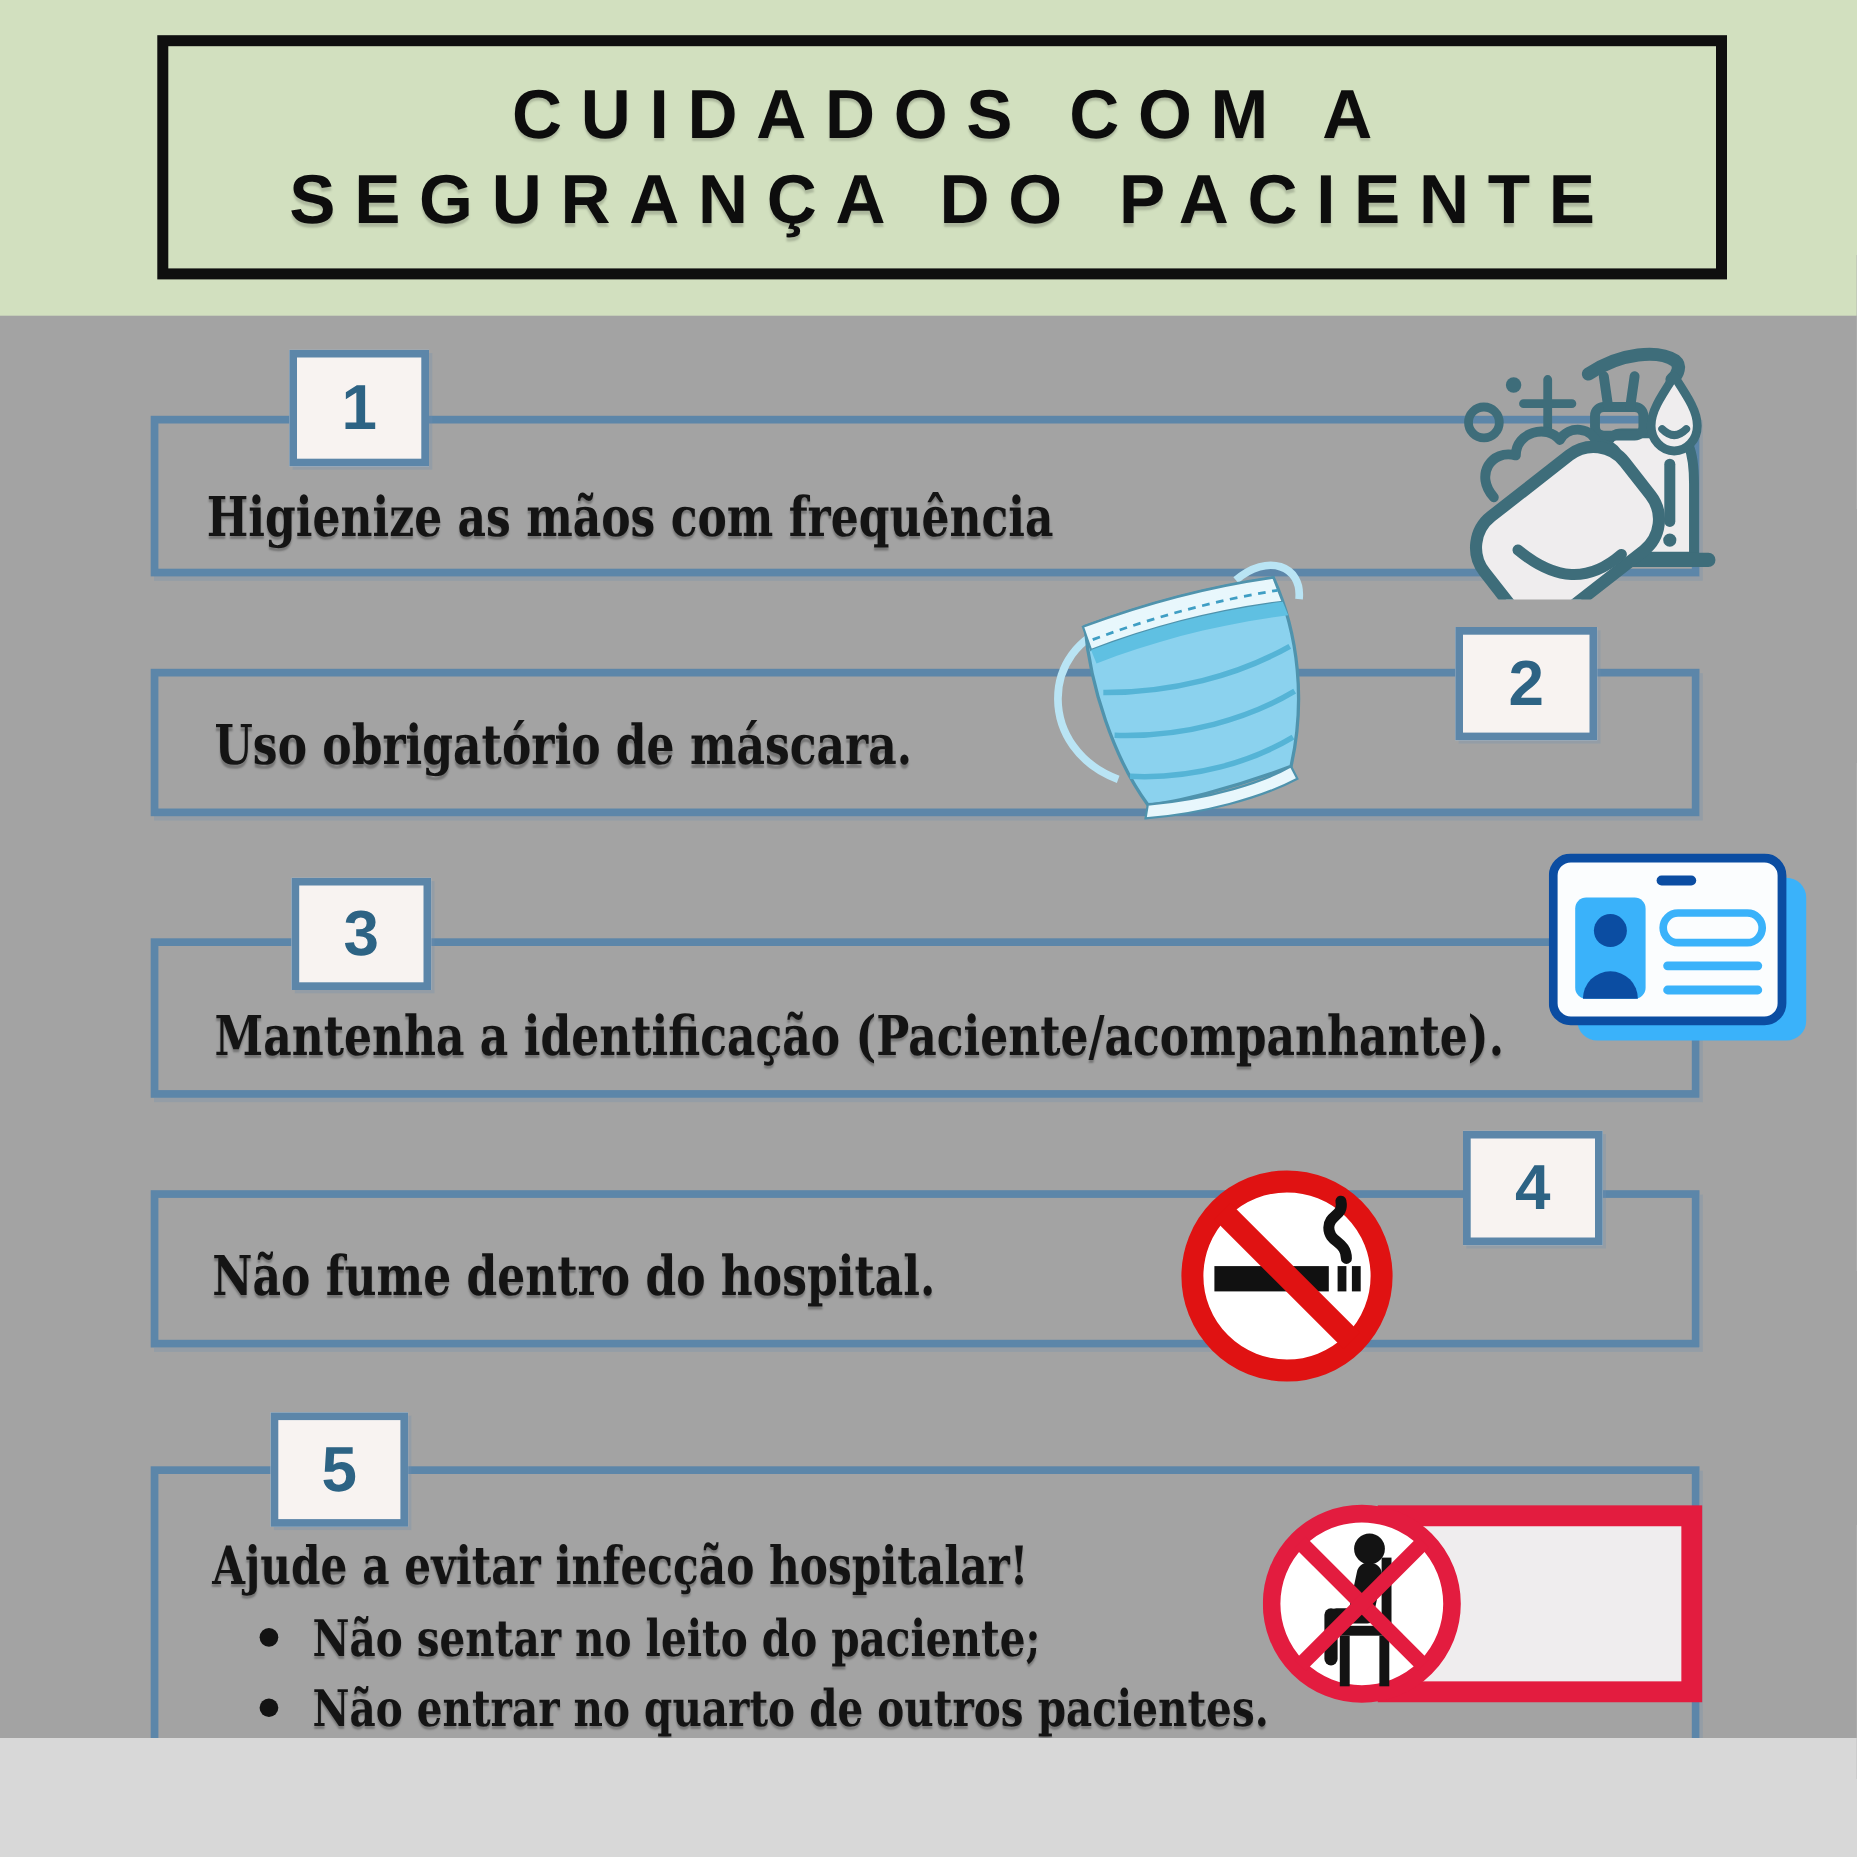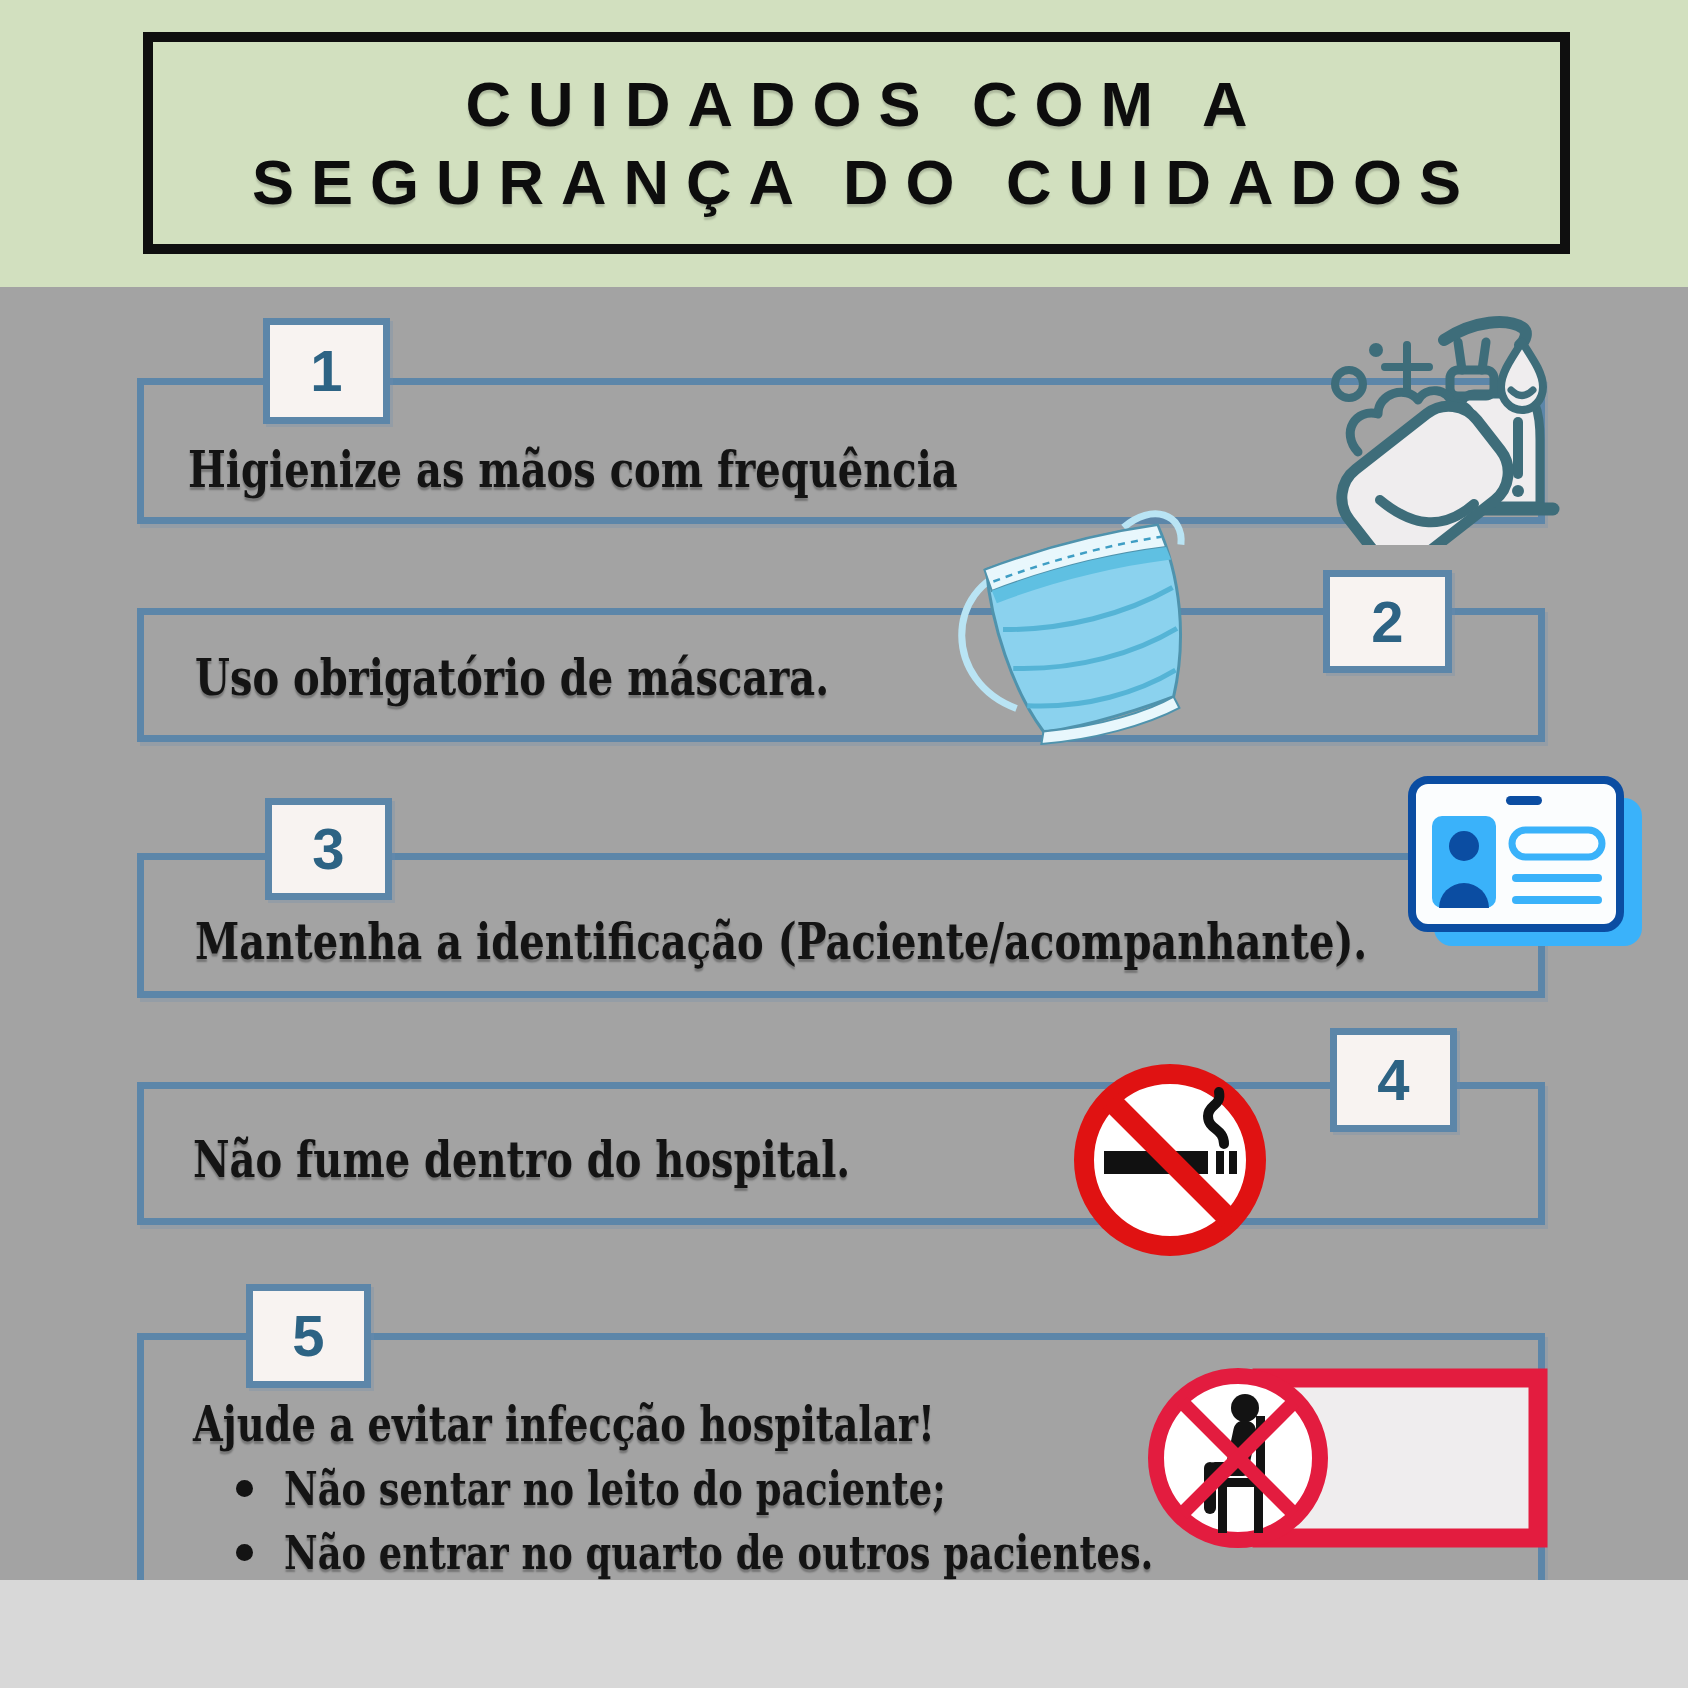"SEGURANÇA DO CUIDADOS" div.title-line { text: CUIDADOS -> PACIENTE }
